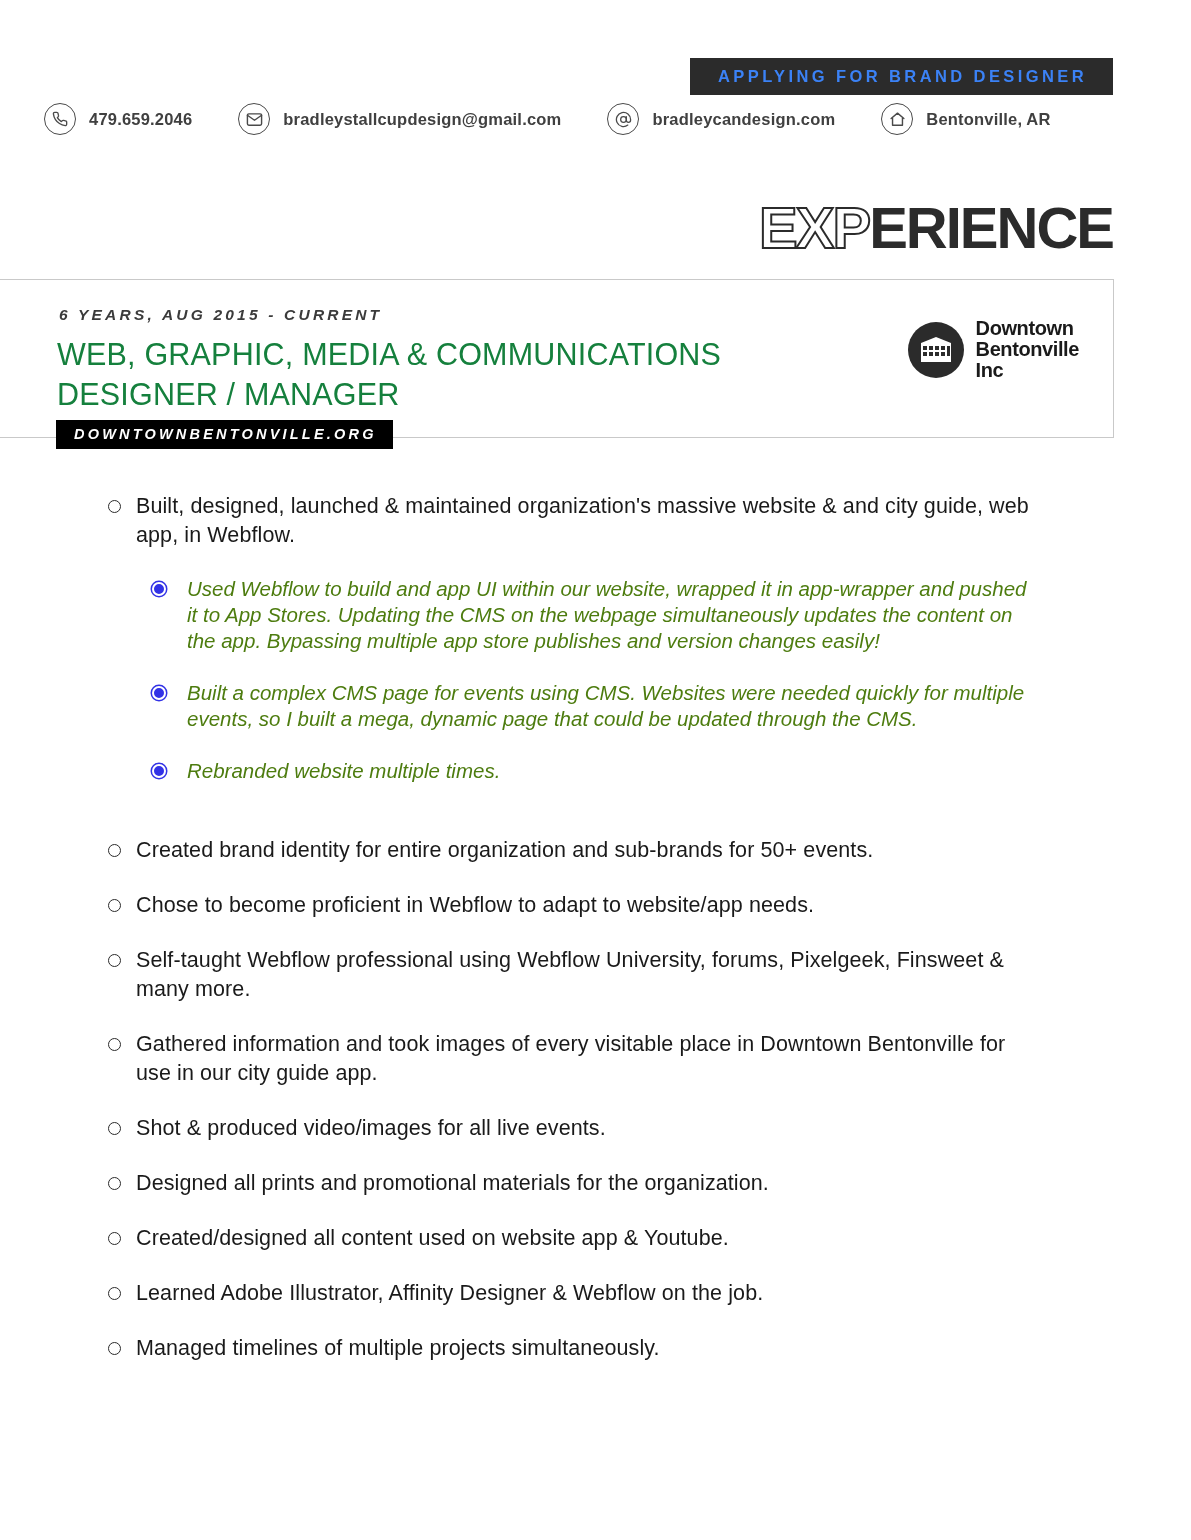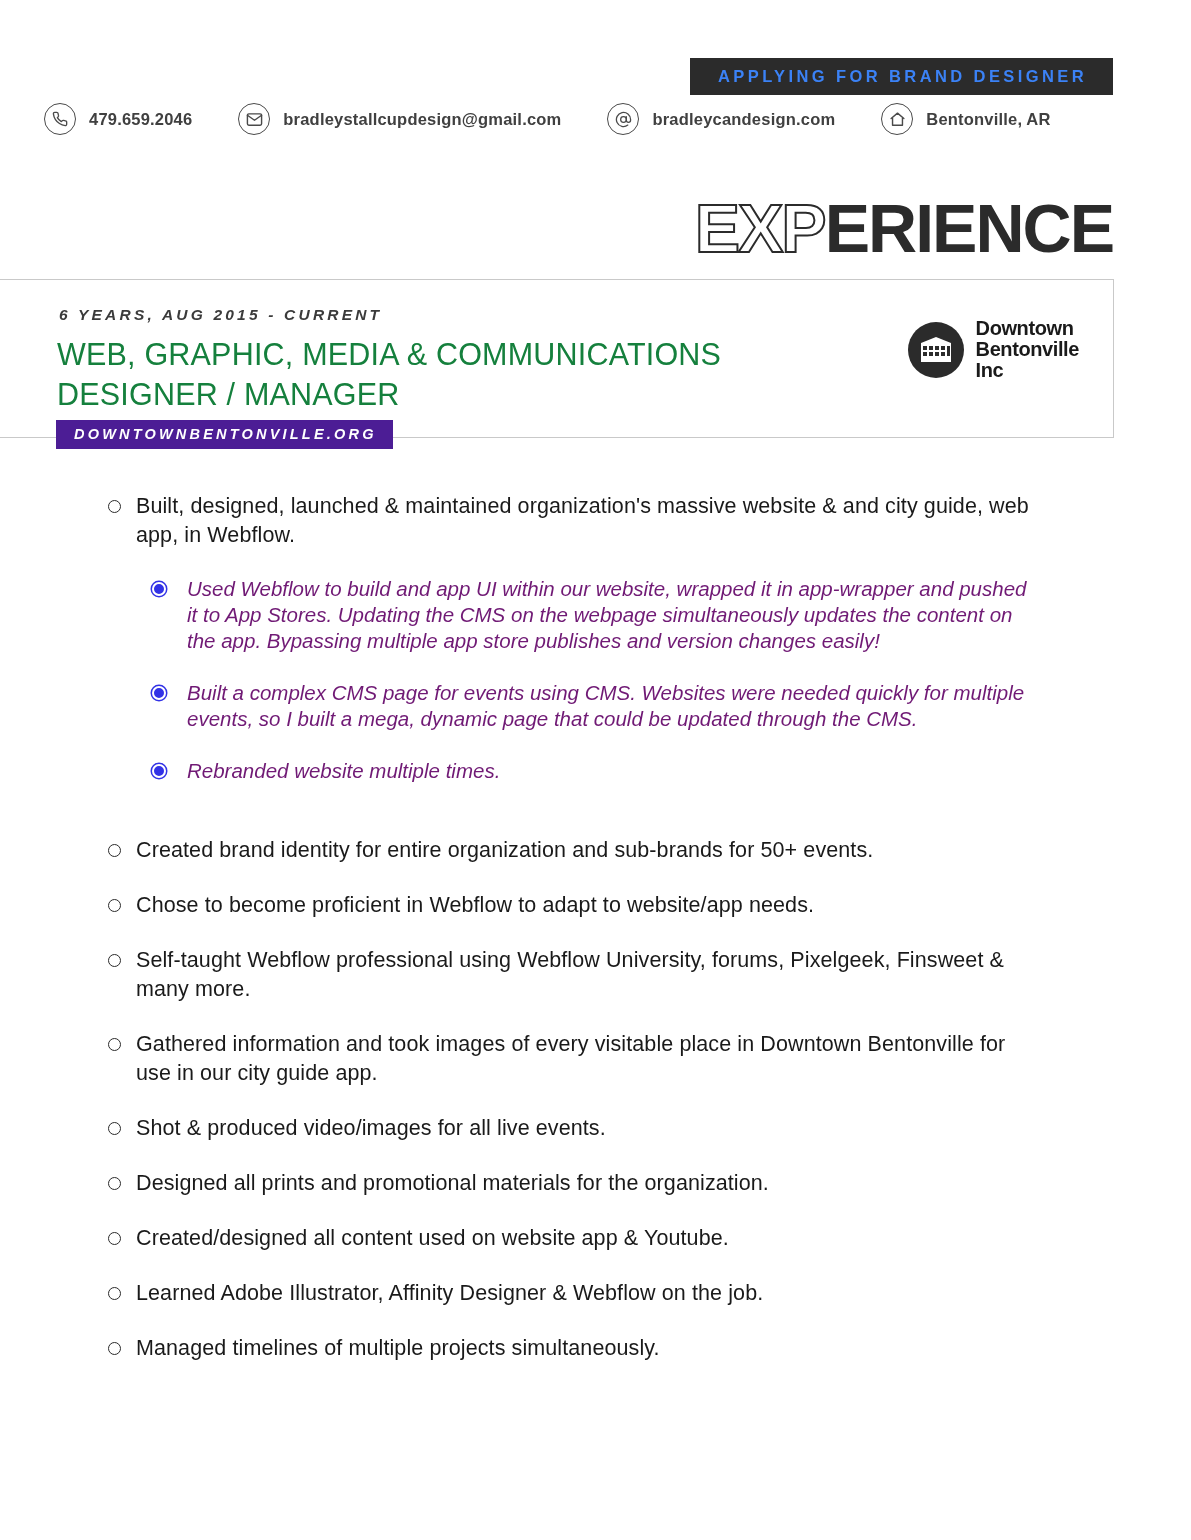"EXPERIENCE" .title-text { font-size: 68px -> 58px }
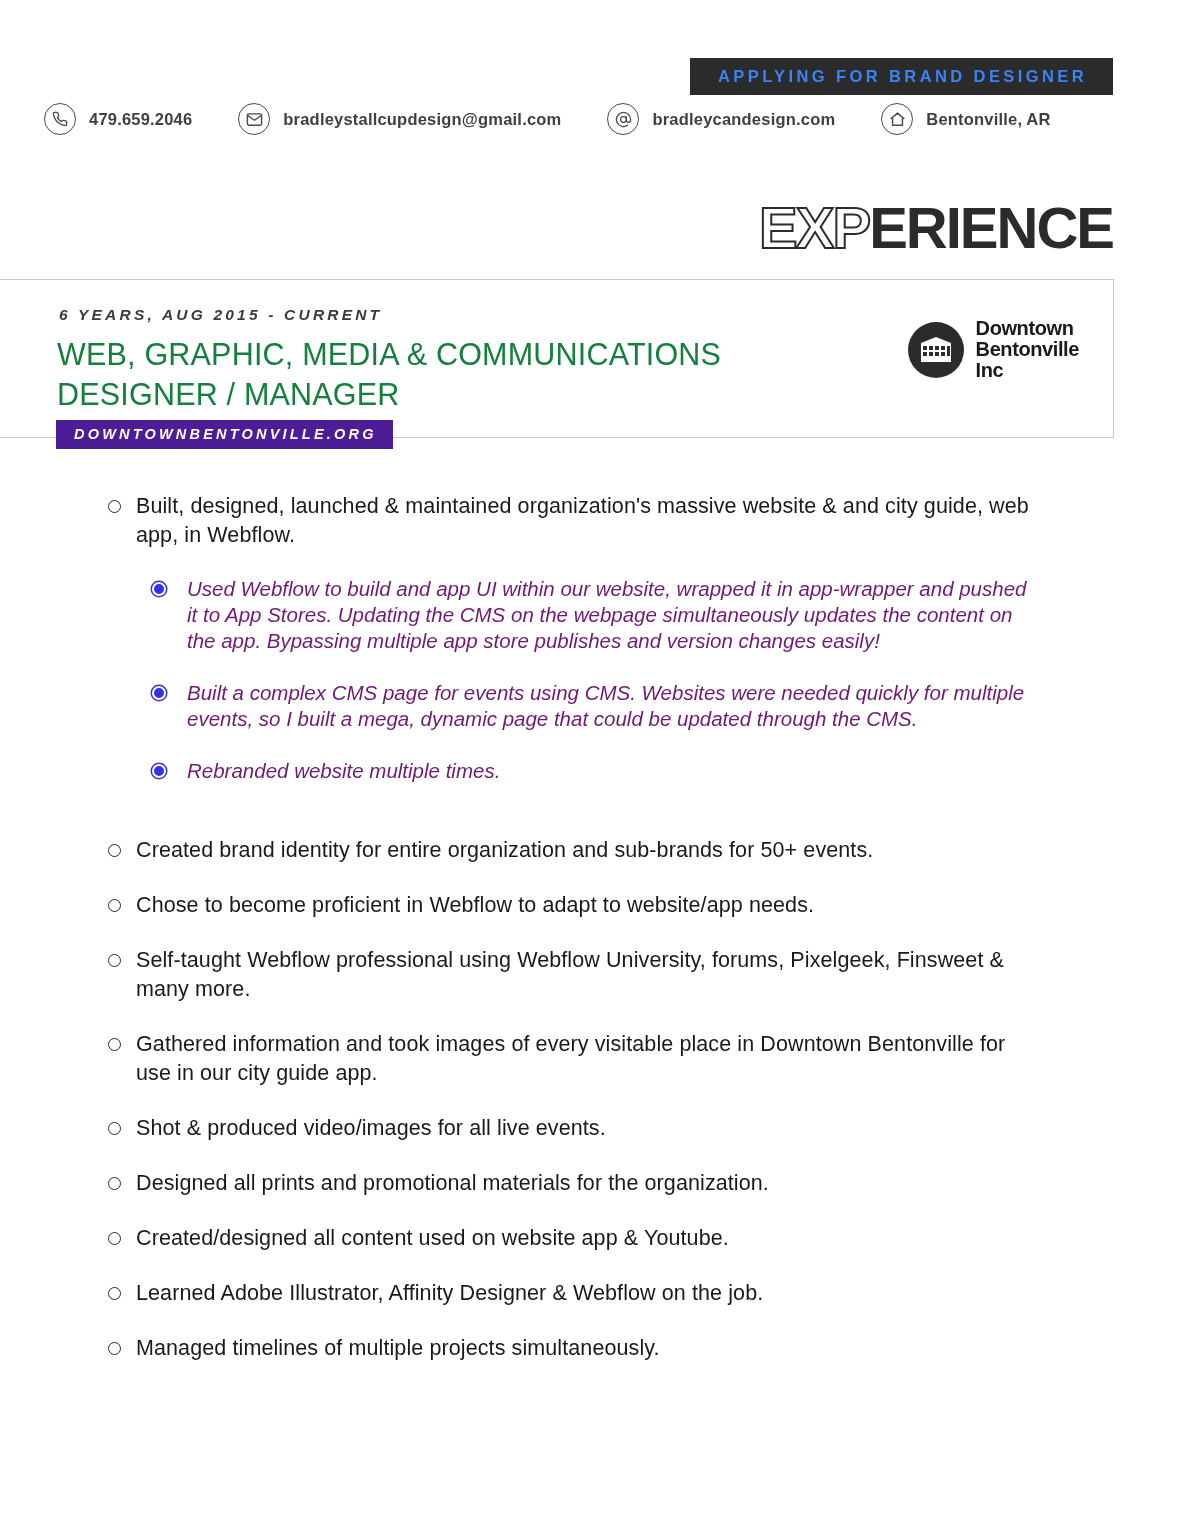"DOWNTOWNBENTONVILLE.ORG" .job-url { background: #4c1d95 -> #000000 }
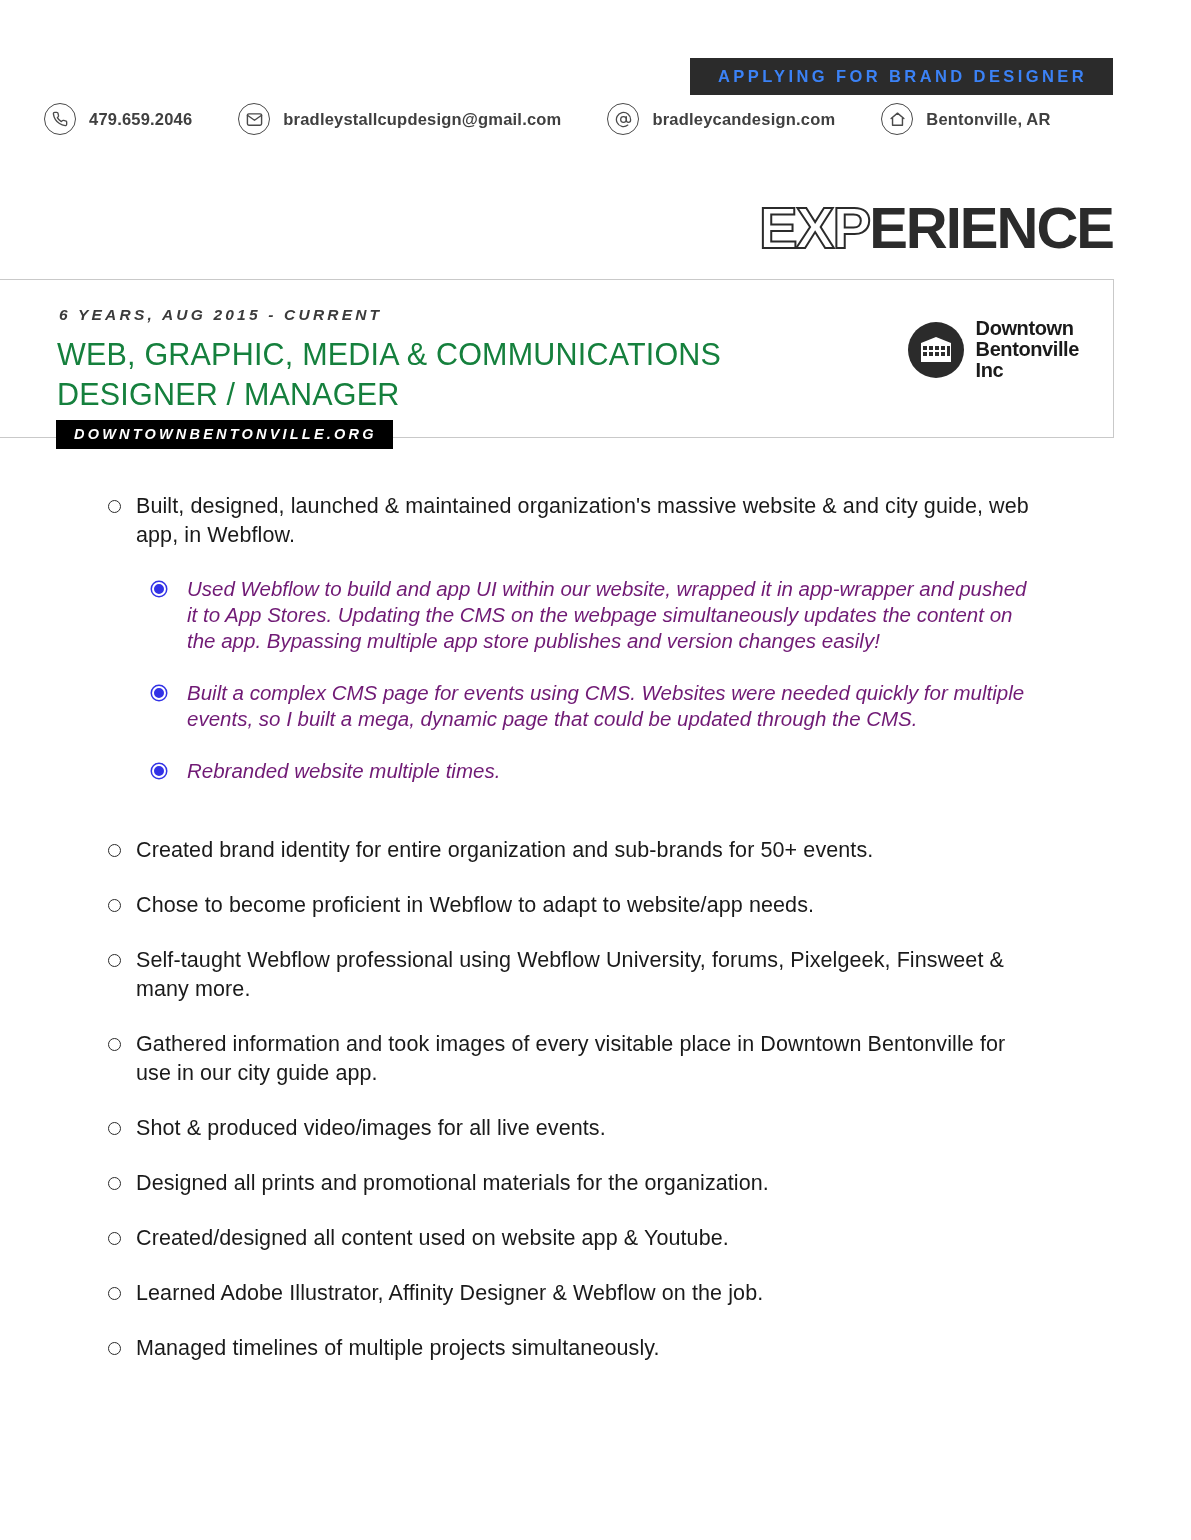"Used Webflow to build and" .sub-bullet { color: #701a75 -> #4d7c0f }
